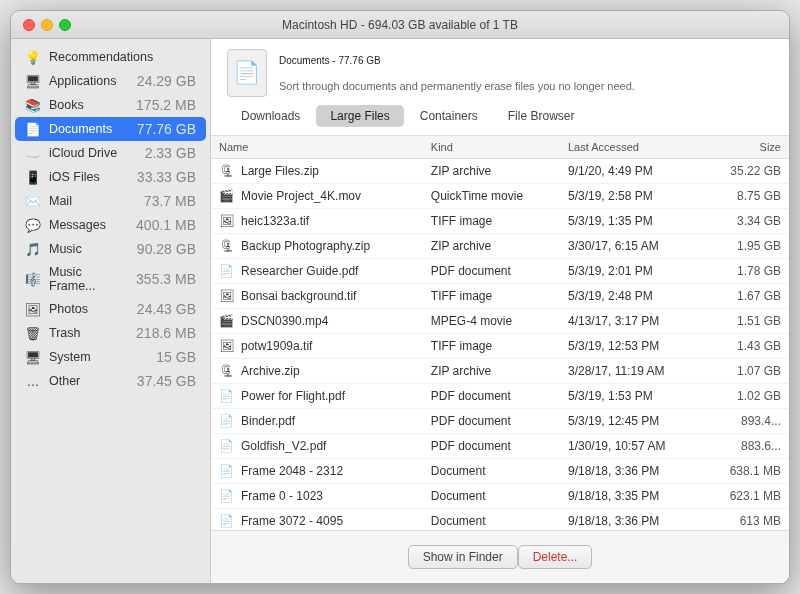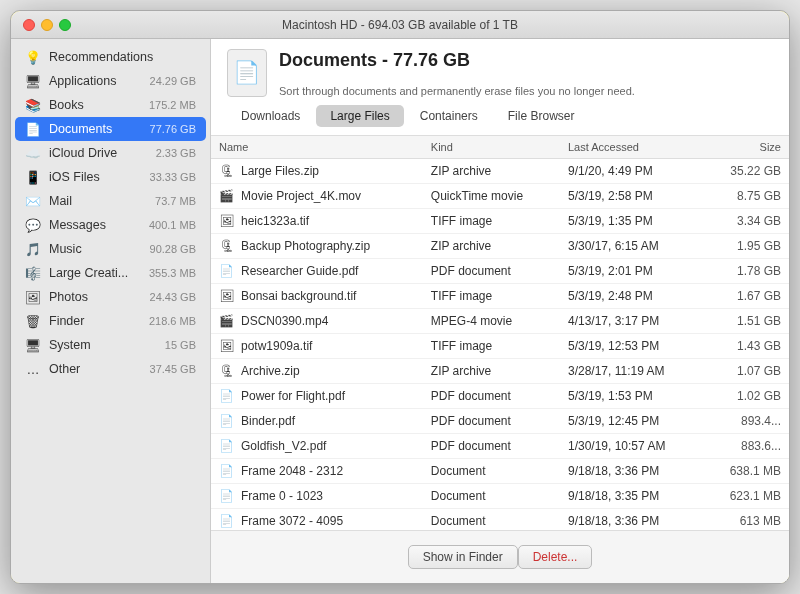"Documents - 77.76 GB" .doc-title { font-size: 18px -> 10px; font-weight: 700 -> 400 }
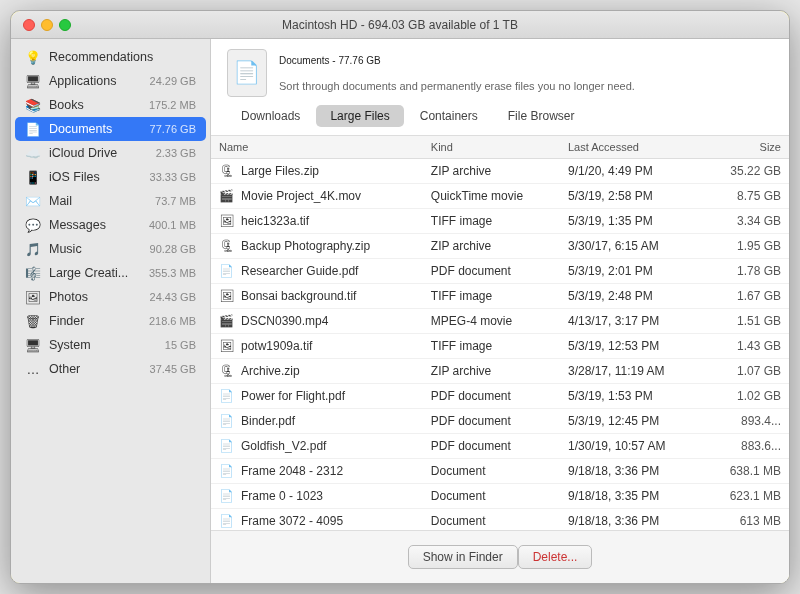"24.29 GB" .sidebar-item .size { font-size: 11px -> 14px }
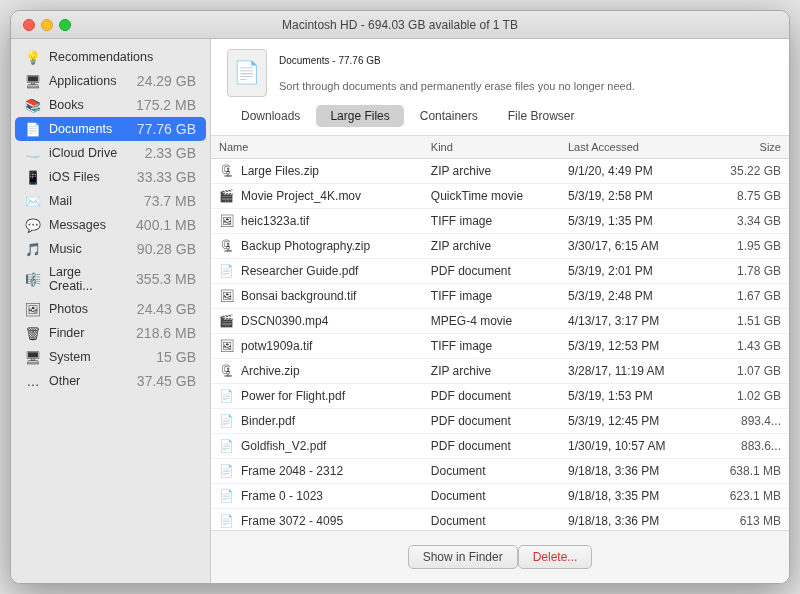"Large Creati..." span.label { text: Large Creati -> Music Frame }
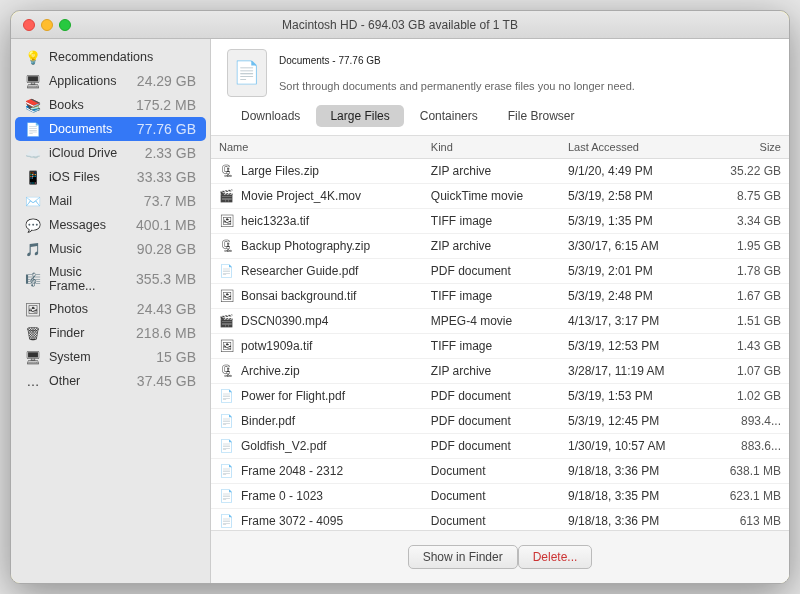"Finder" span.label { text: Finder -> Trash }
